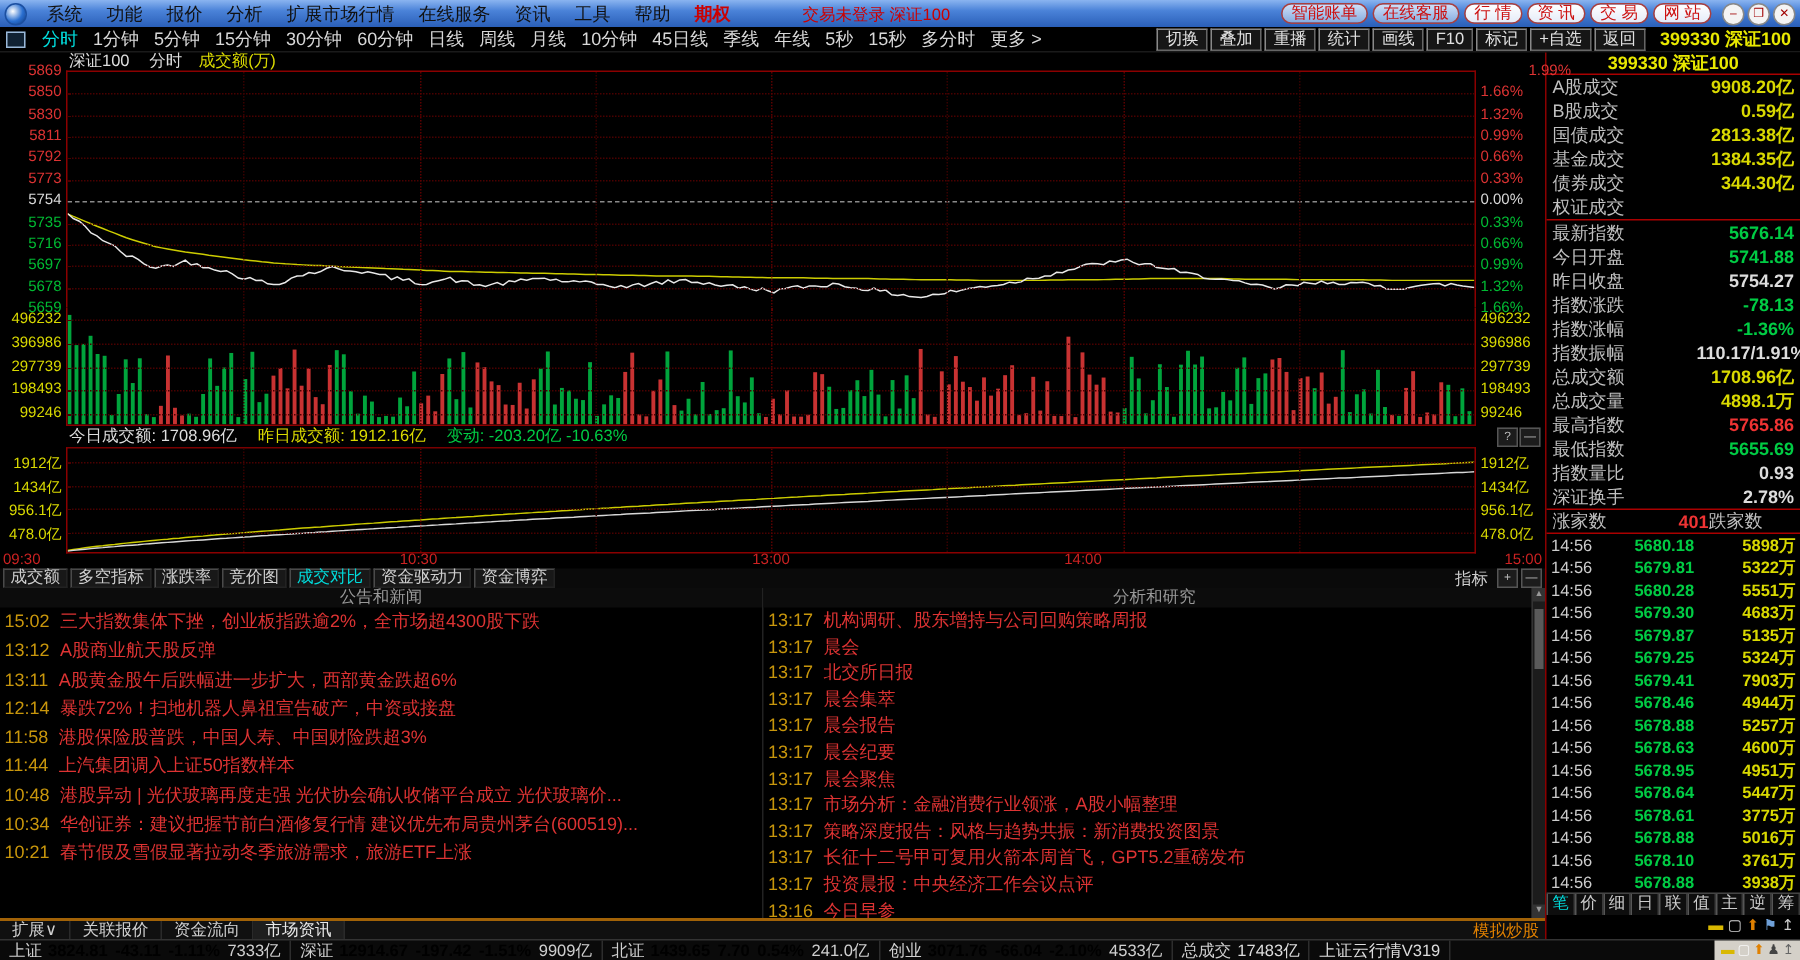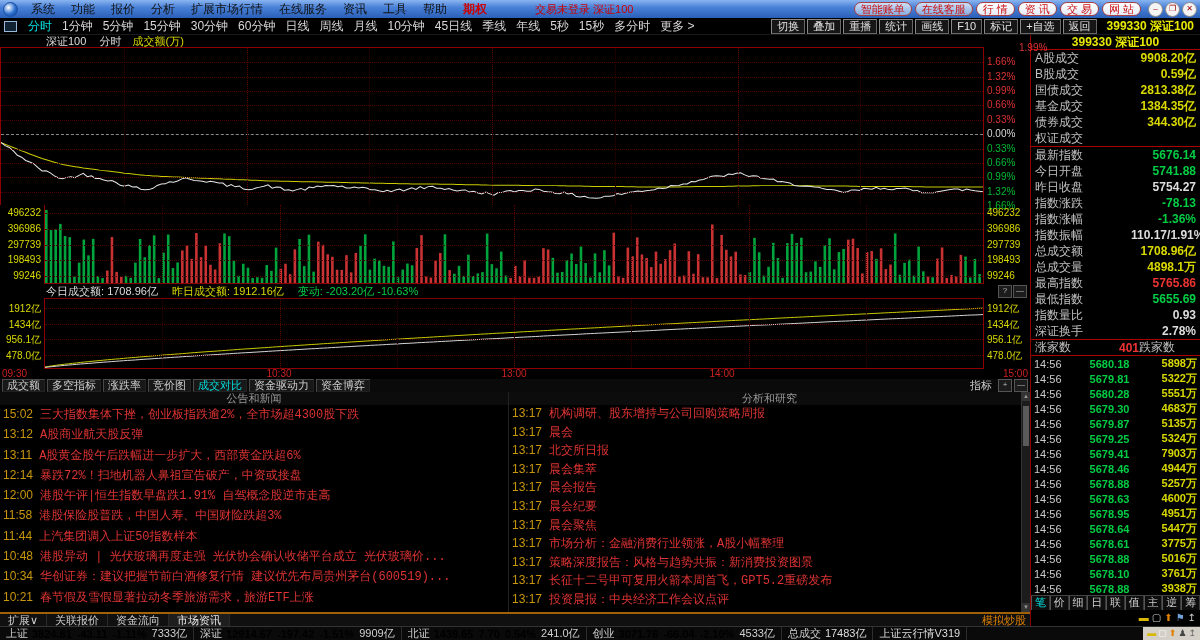"5869" div.axis { html: none -> <div> <div>5869</div> <div>5850</div> <div>5830</div> <div>5811</div> <div>5792</div> <div>5773</div> <div>5754</div> <div>5735</div> <div>5716</div> <div>5697</div> <div>5678</div> <div>5659</div> </div> }
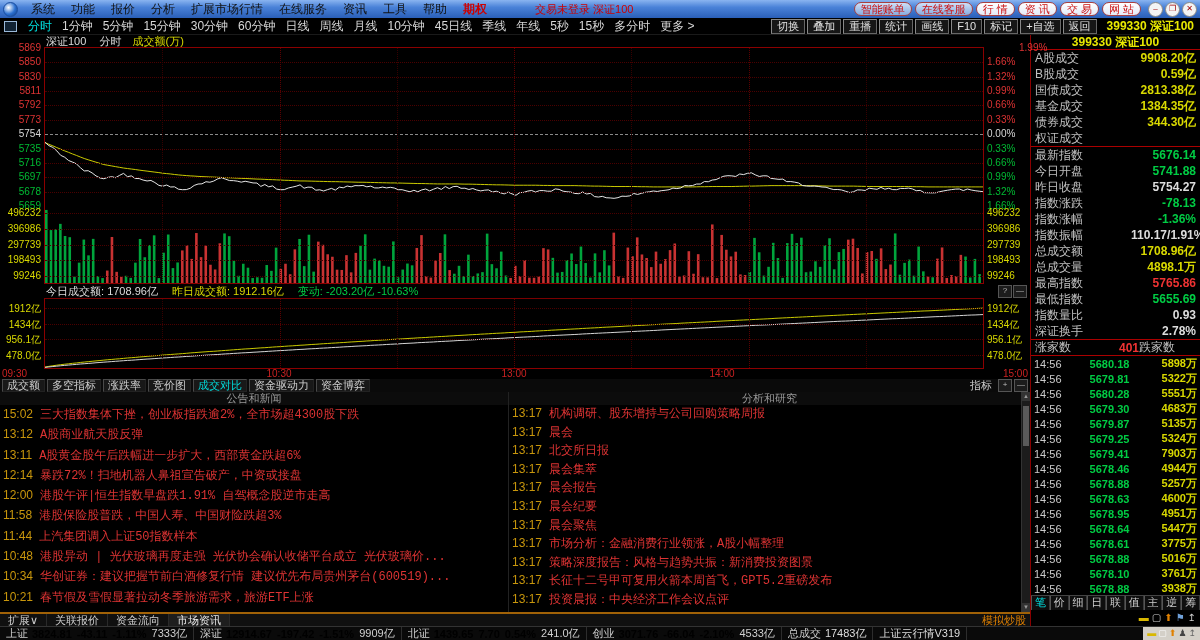"三大指数集体下挫，创业板指跌逾2%，全市场超4300股下跌" .news-text { font-family: Liberation Mono, monospace -> none }
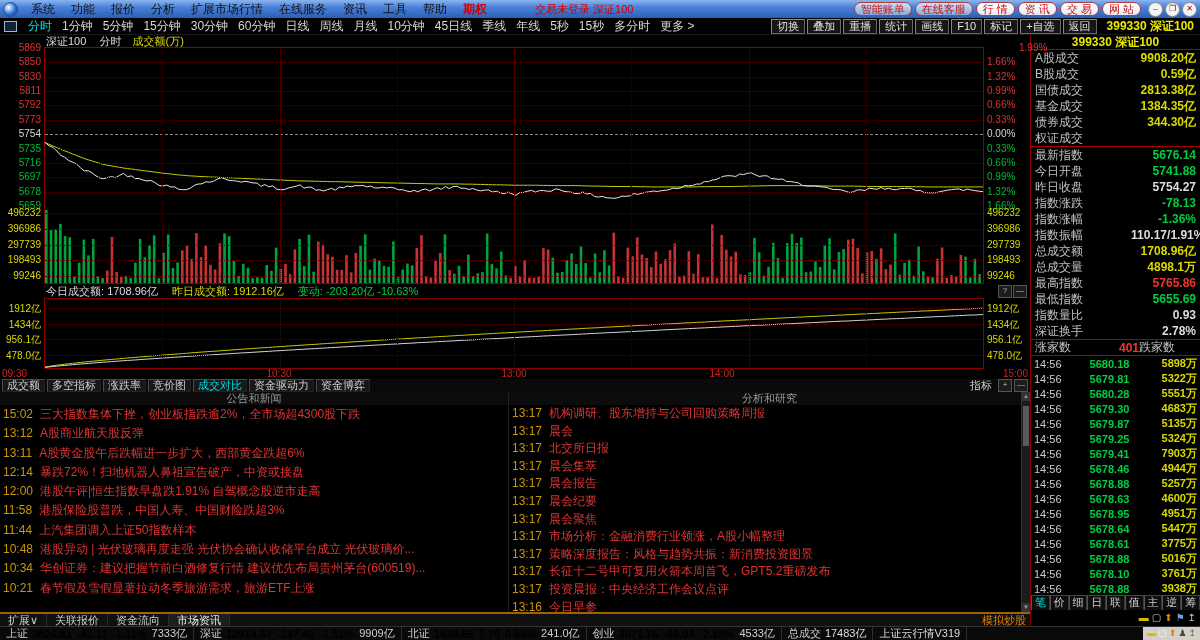"12:00 港股午评|恒生指数早盘跌1.91% 自驾概念股逆市走高" div.news-item { html: <div> <span>12:00</span><span>港股午评|恒生指数早盘跌1.91% 自驾概念股逆市走高</span> </div> -> none }
